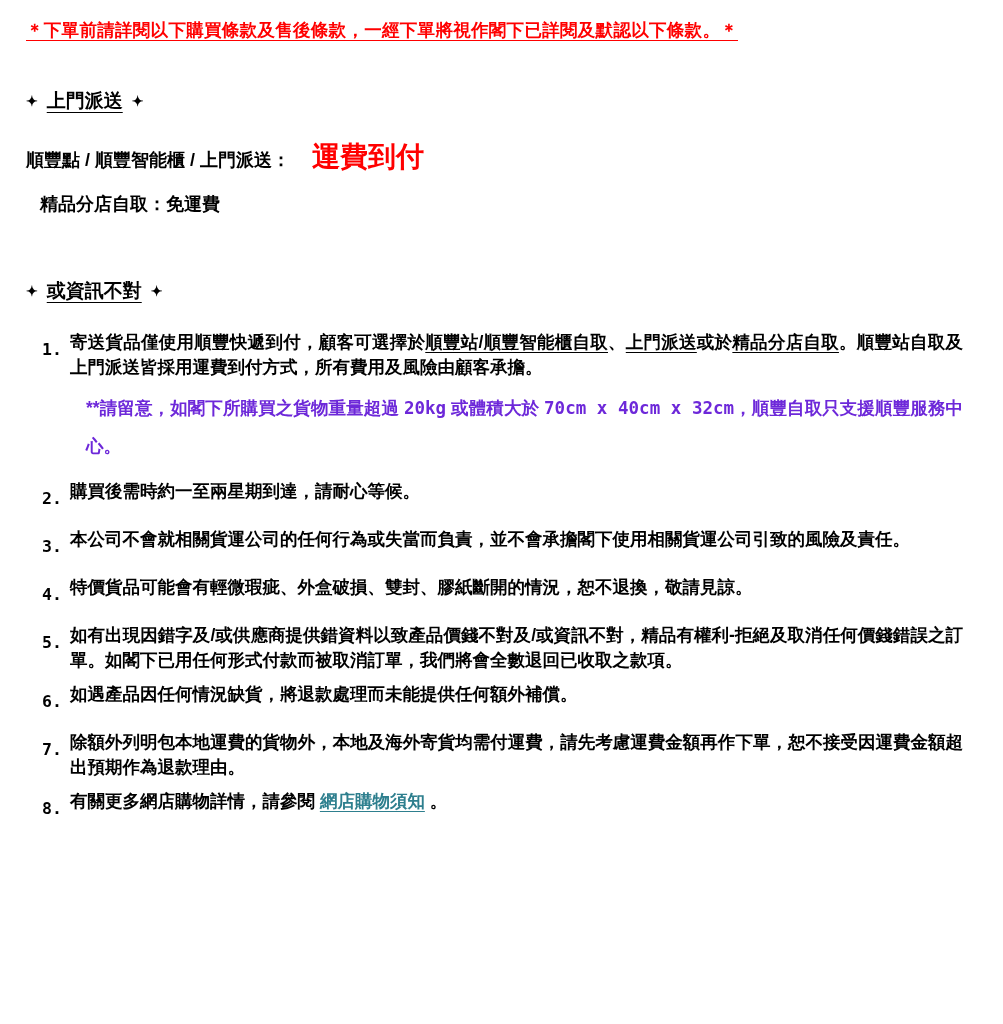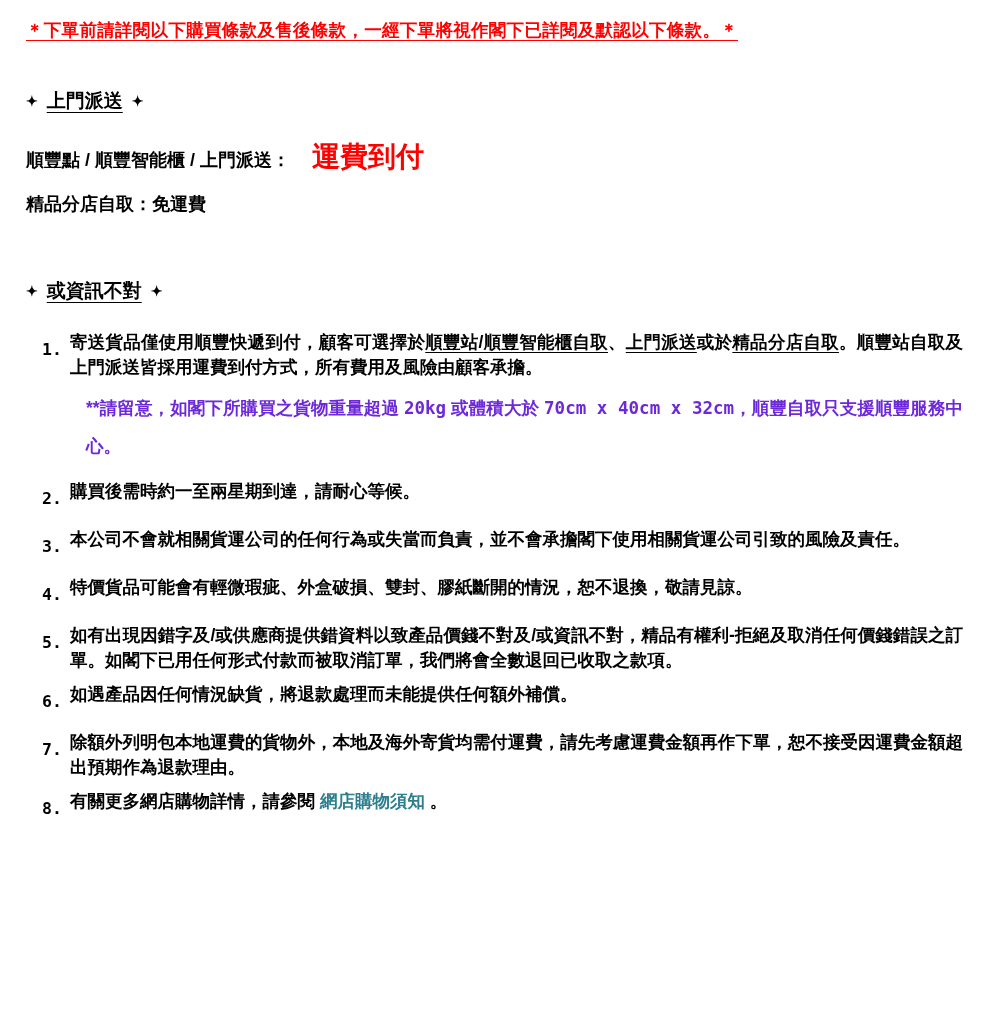"精品分店自取：免運費" .pickup-line { margin: 16px 0 0 0 -> 16px 0 0 14px }
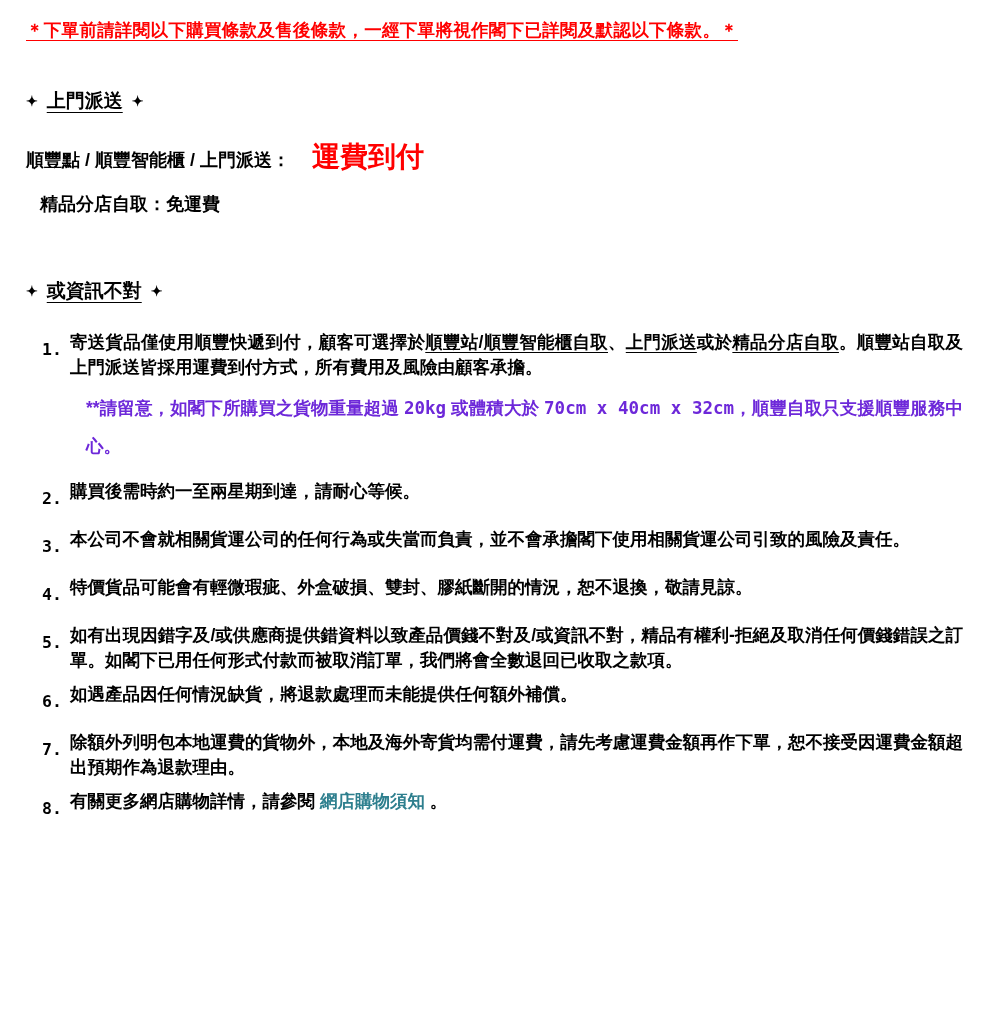"網店購物須知" .link { text-decoration: none -> underline }
